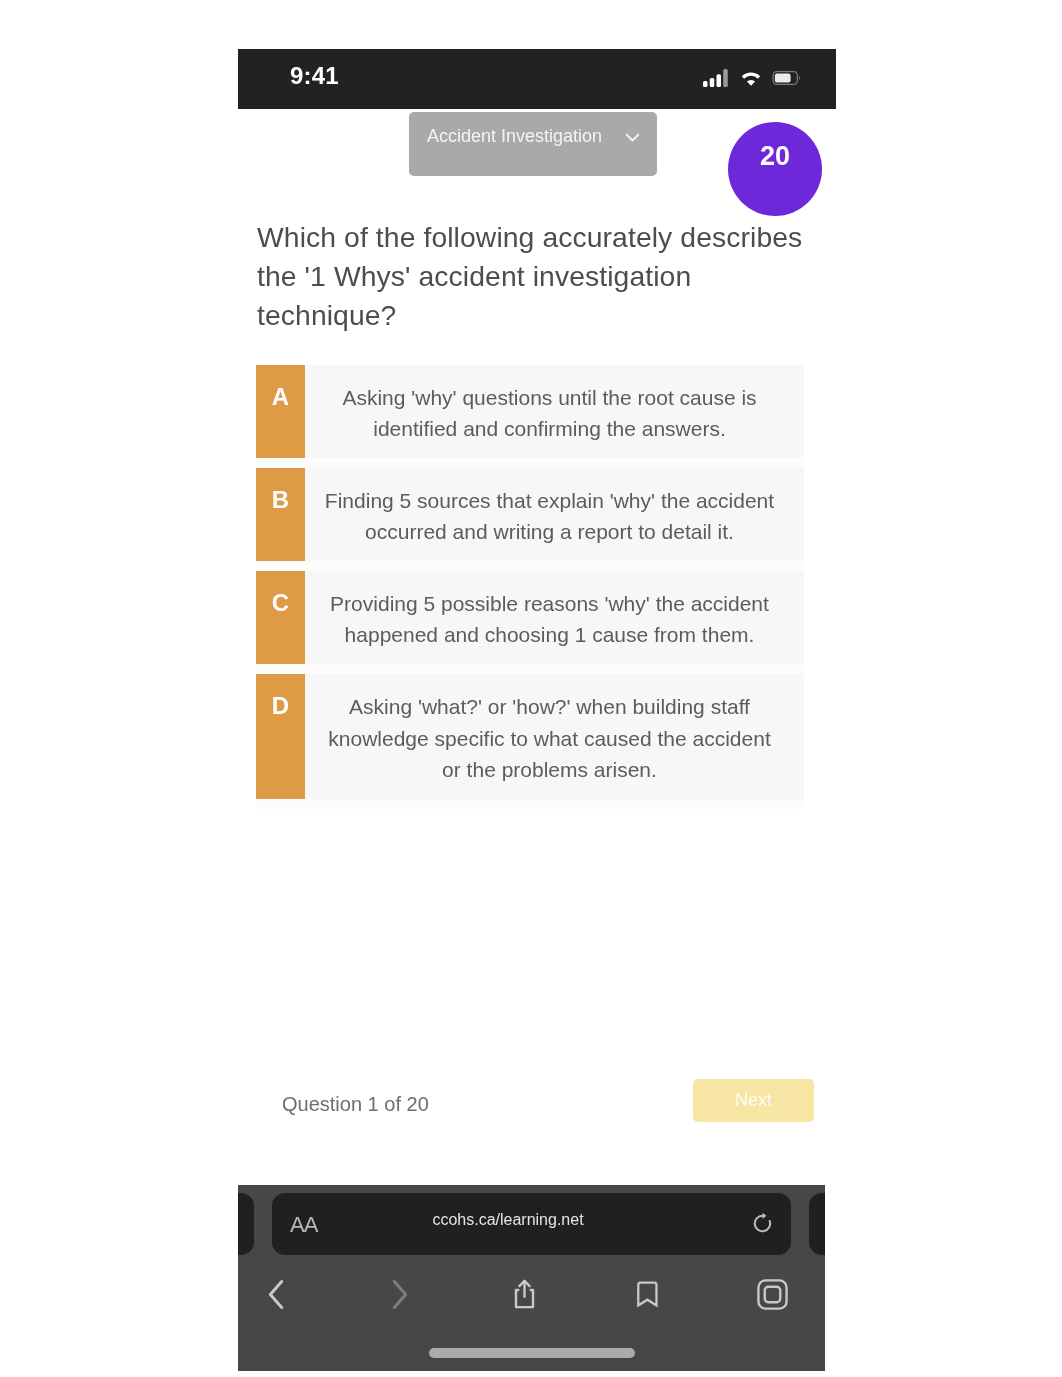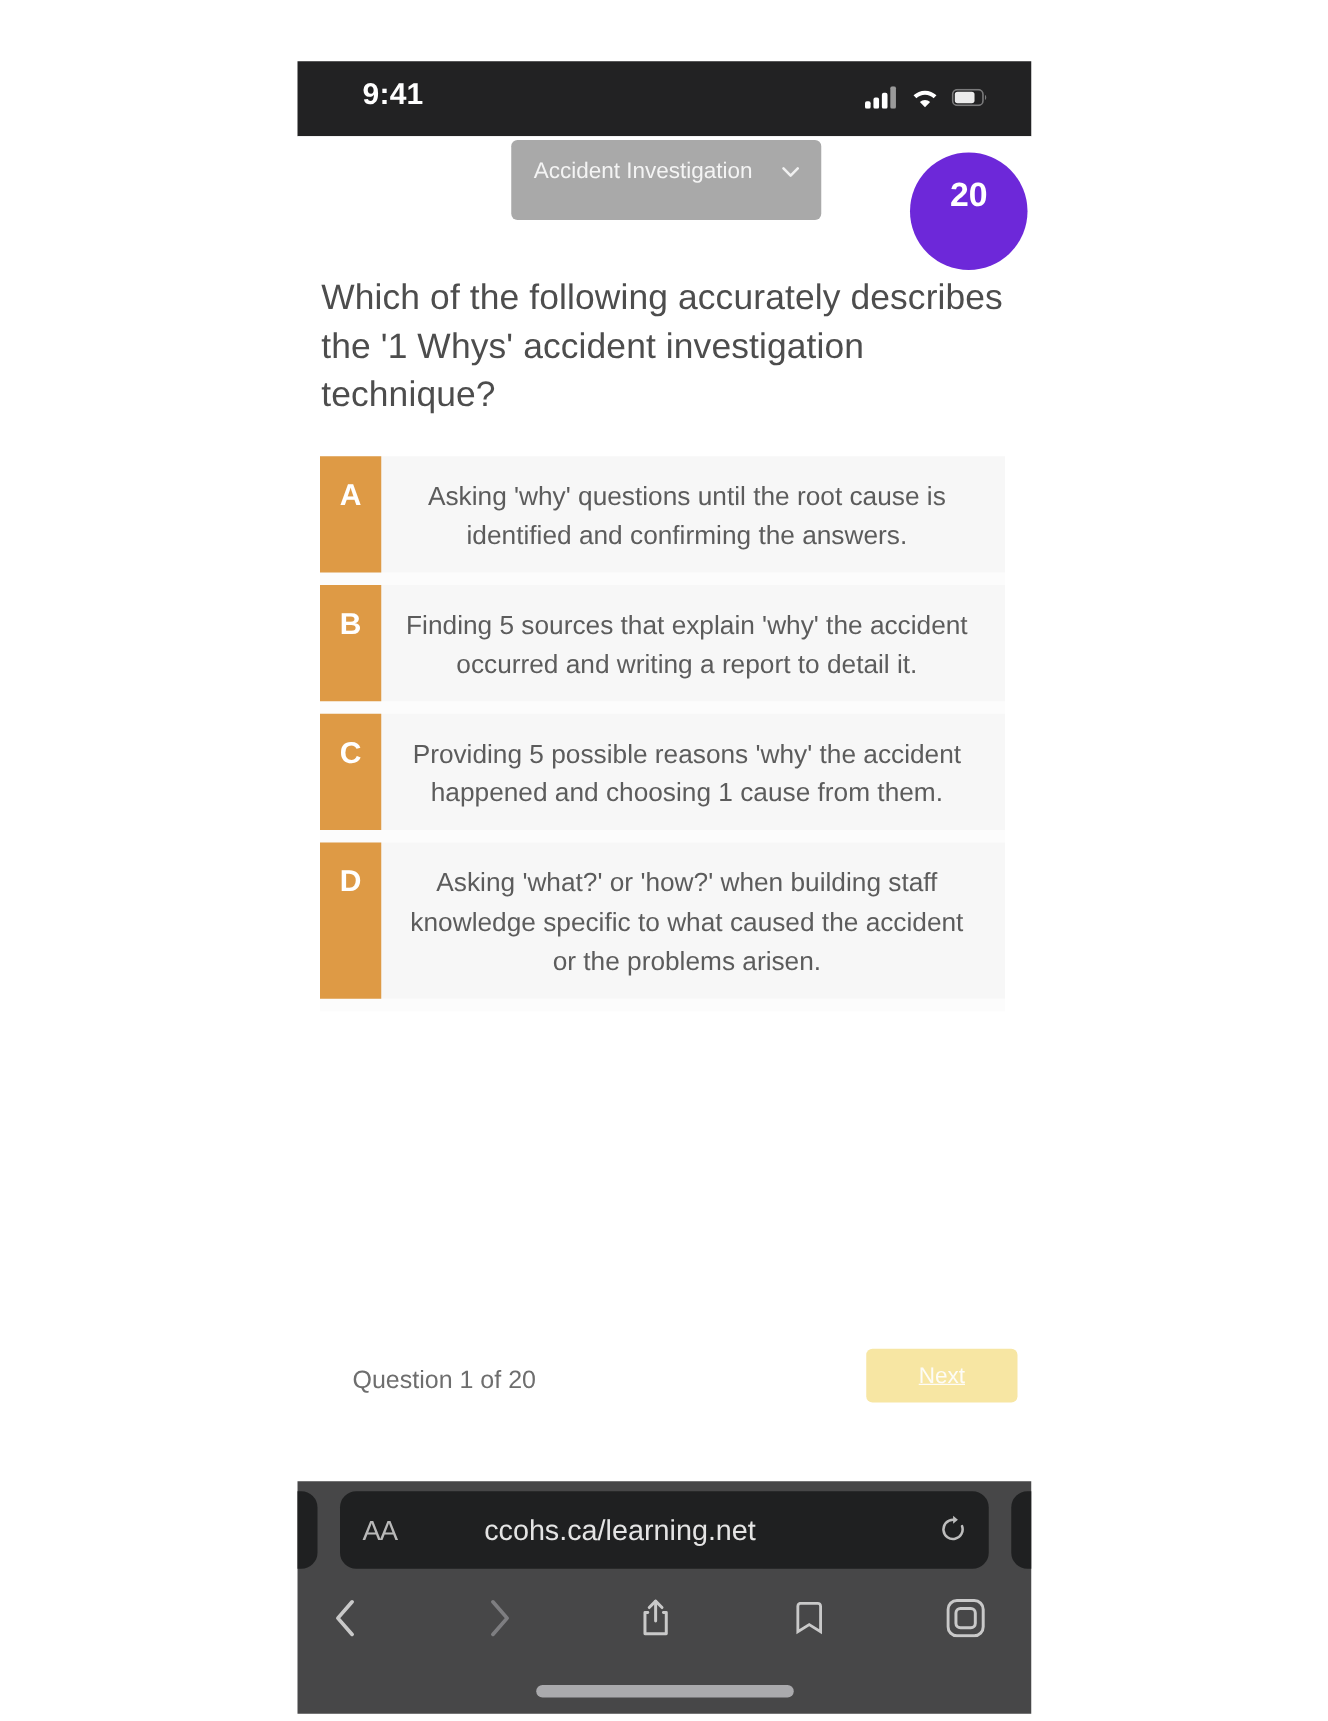"9:41" .statusbar { padding-left: none -> 11px }
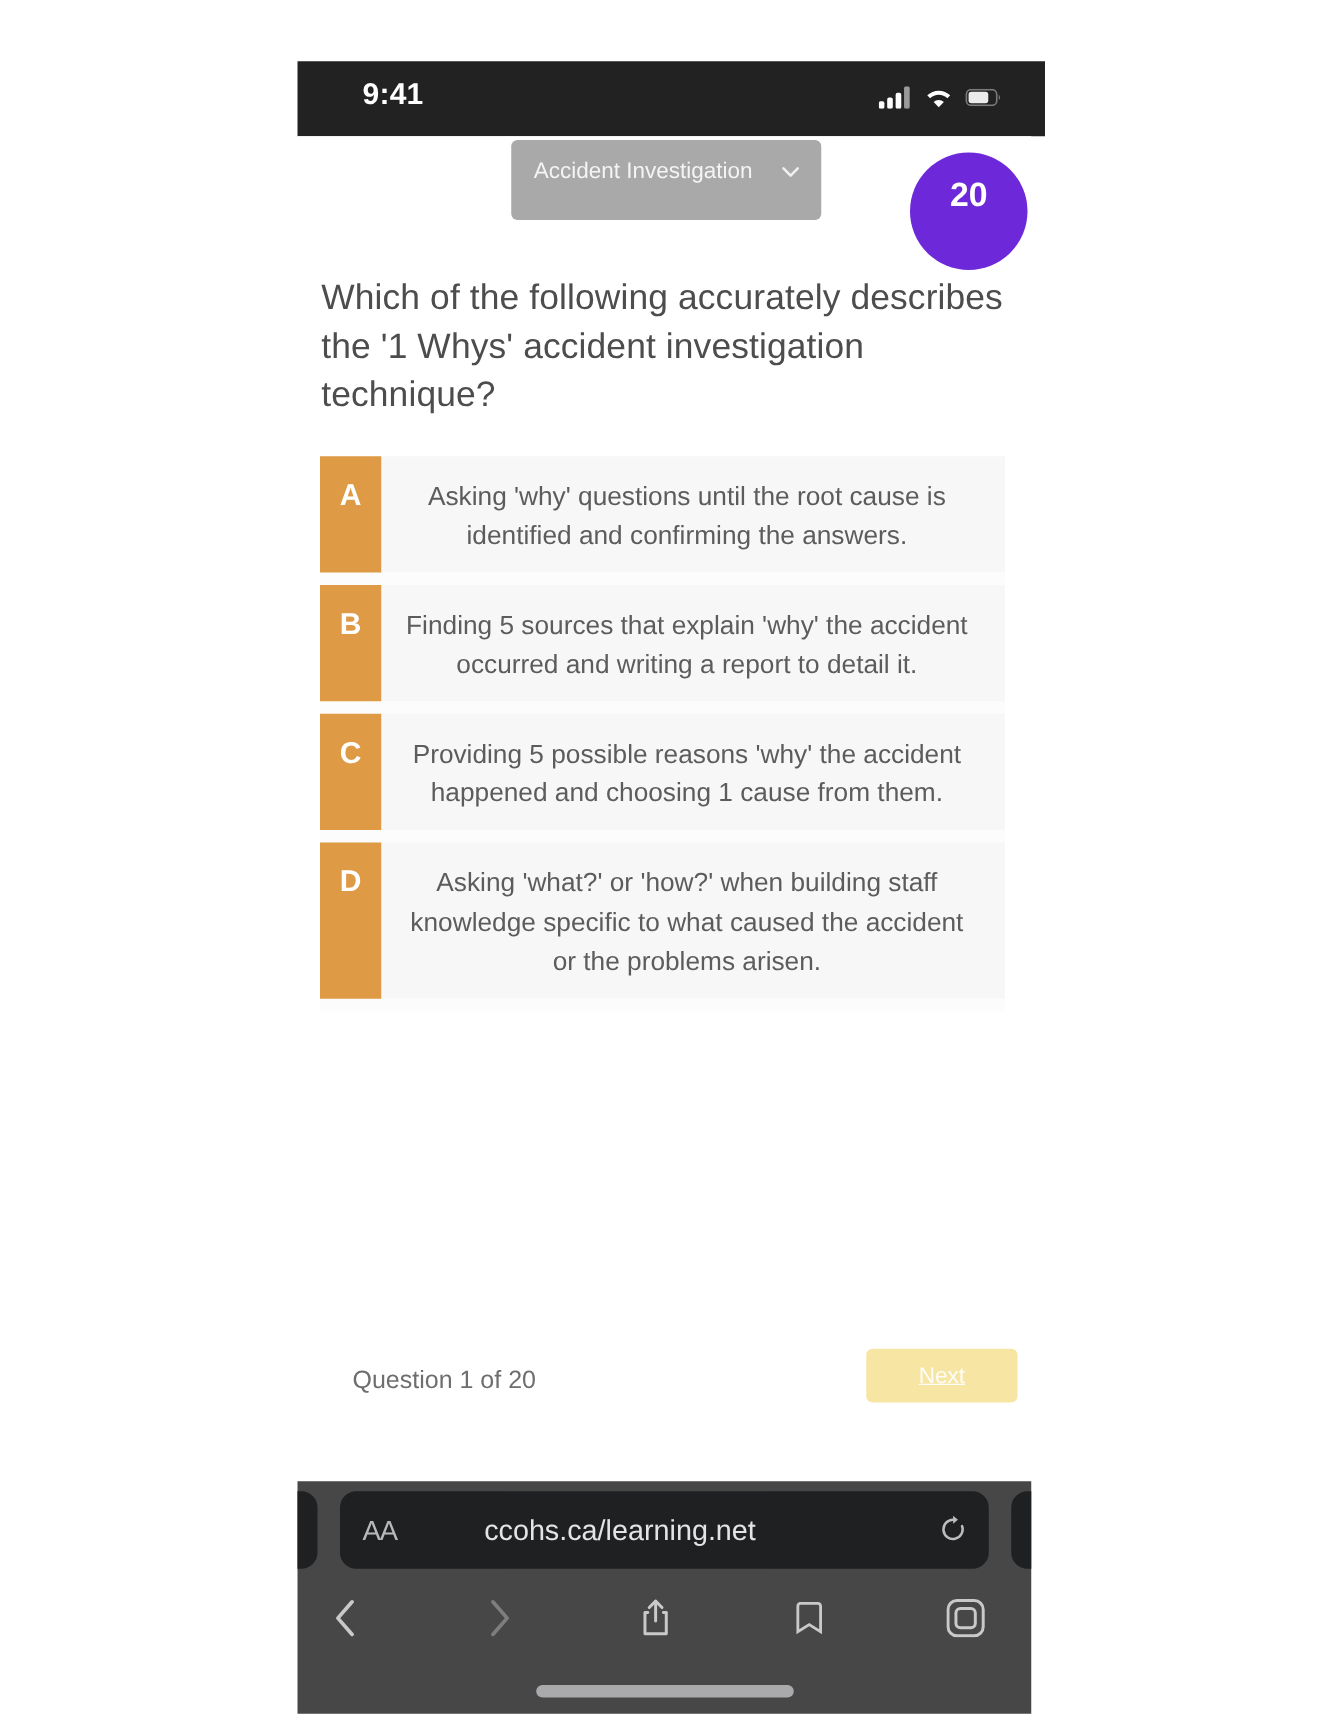"Next" .nextbtn span { text-decoration: underline -> none }
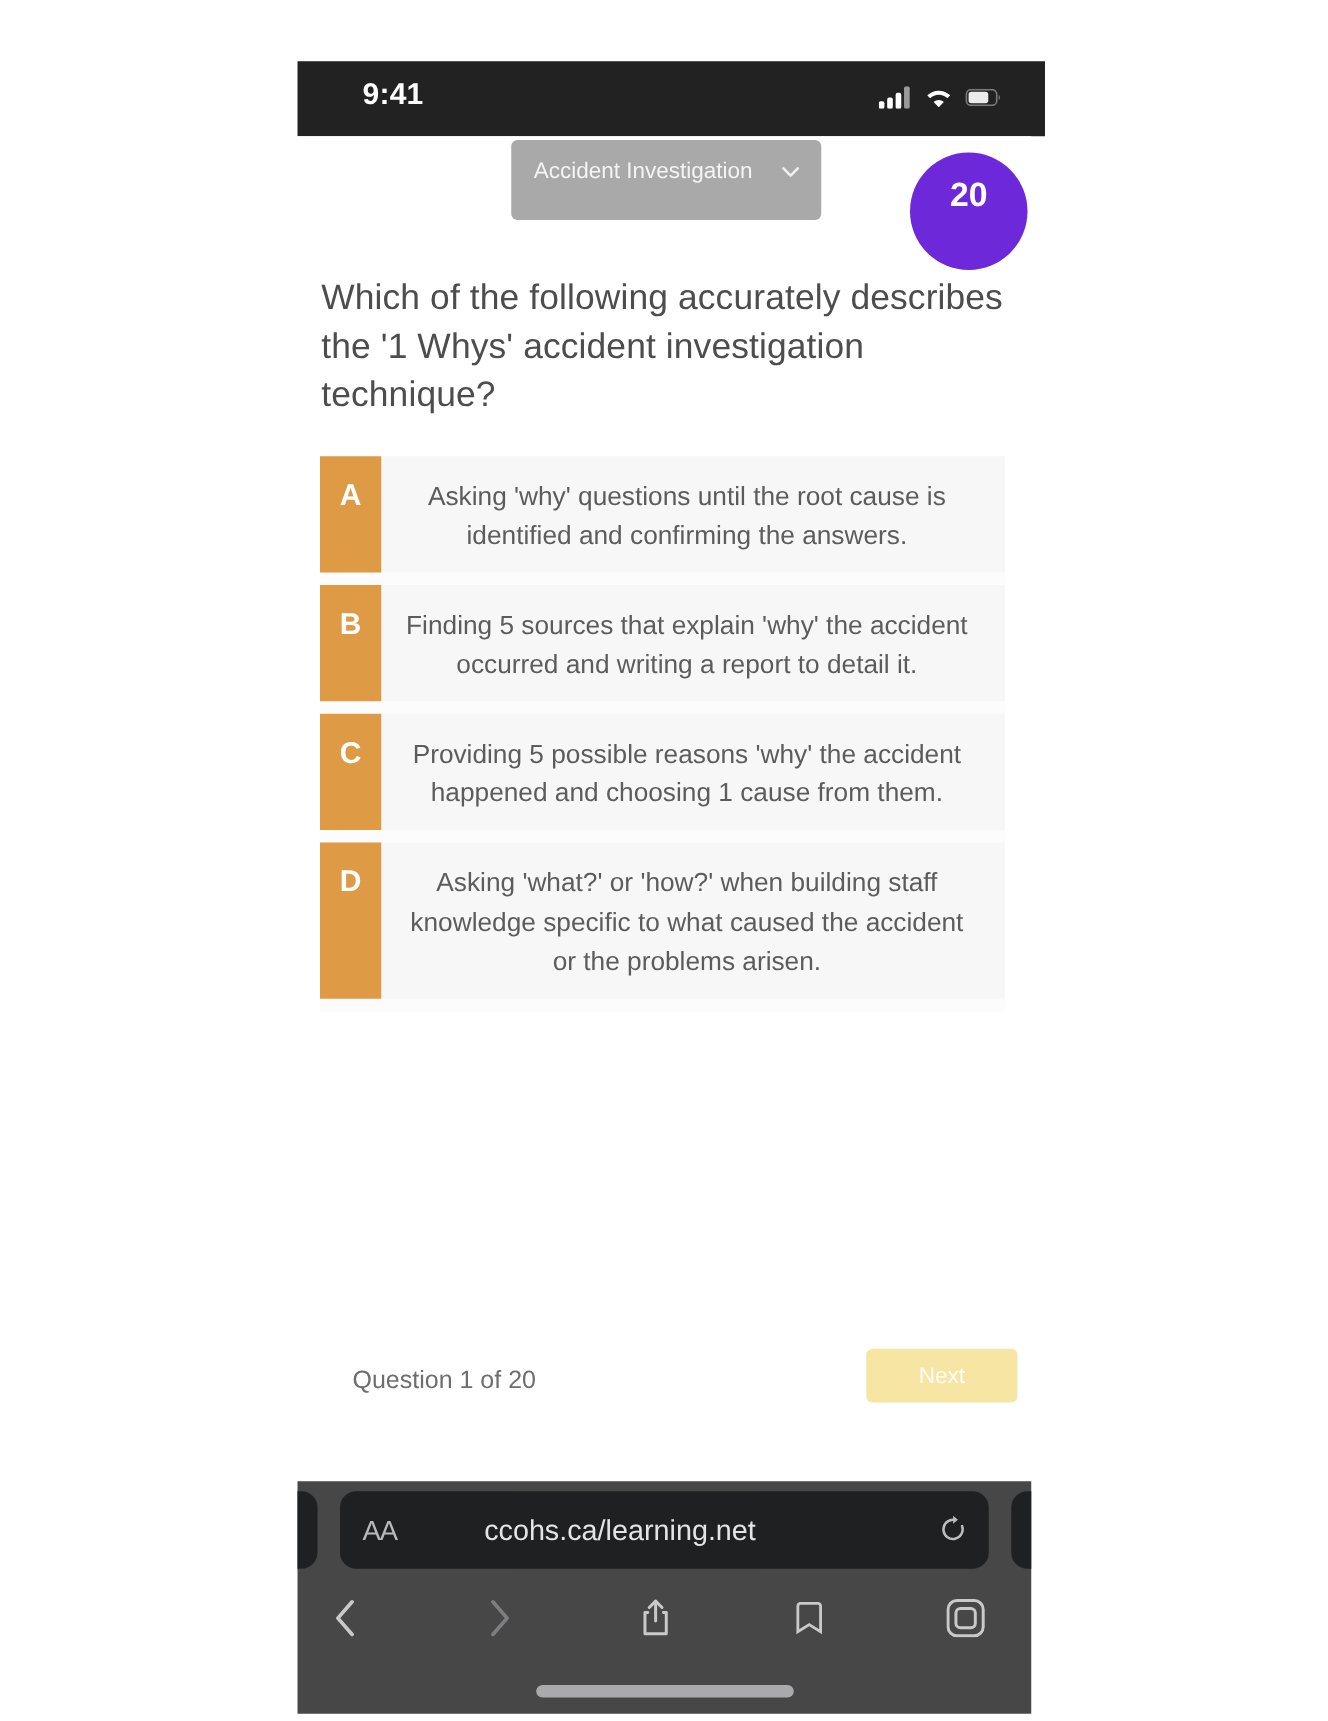"ccohs.ca/learning.net" .uu-url { font-size: 23px -> 16px; left: 0 -> 12px }
